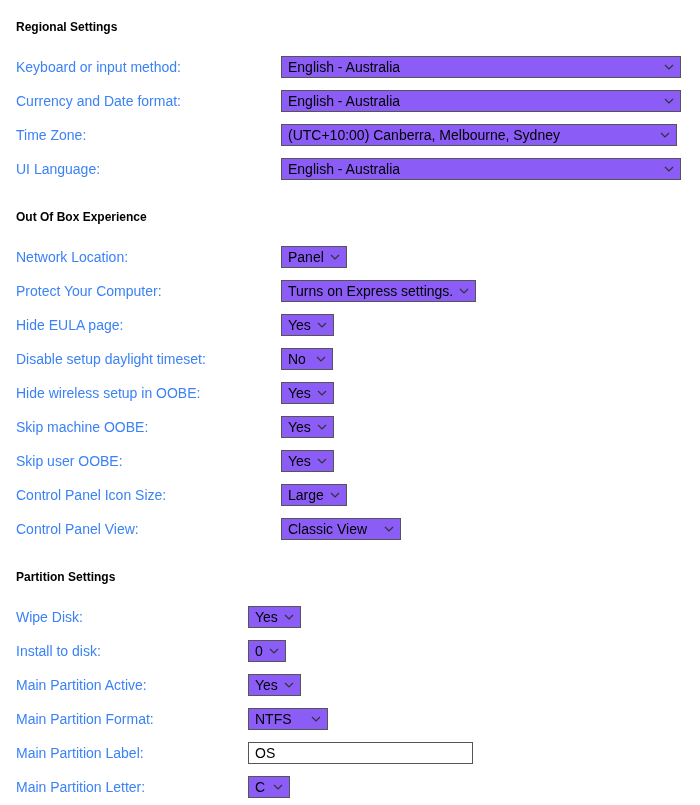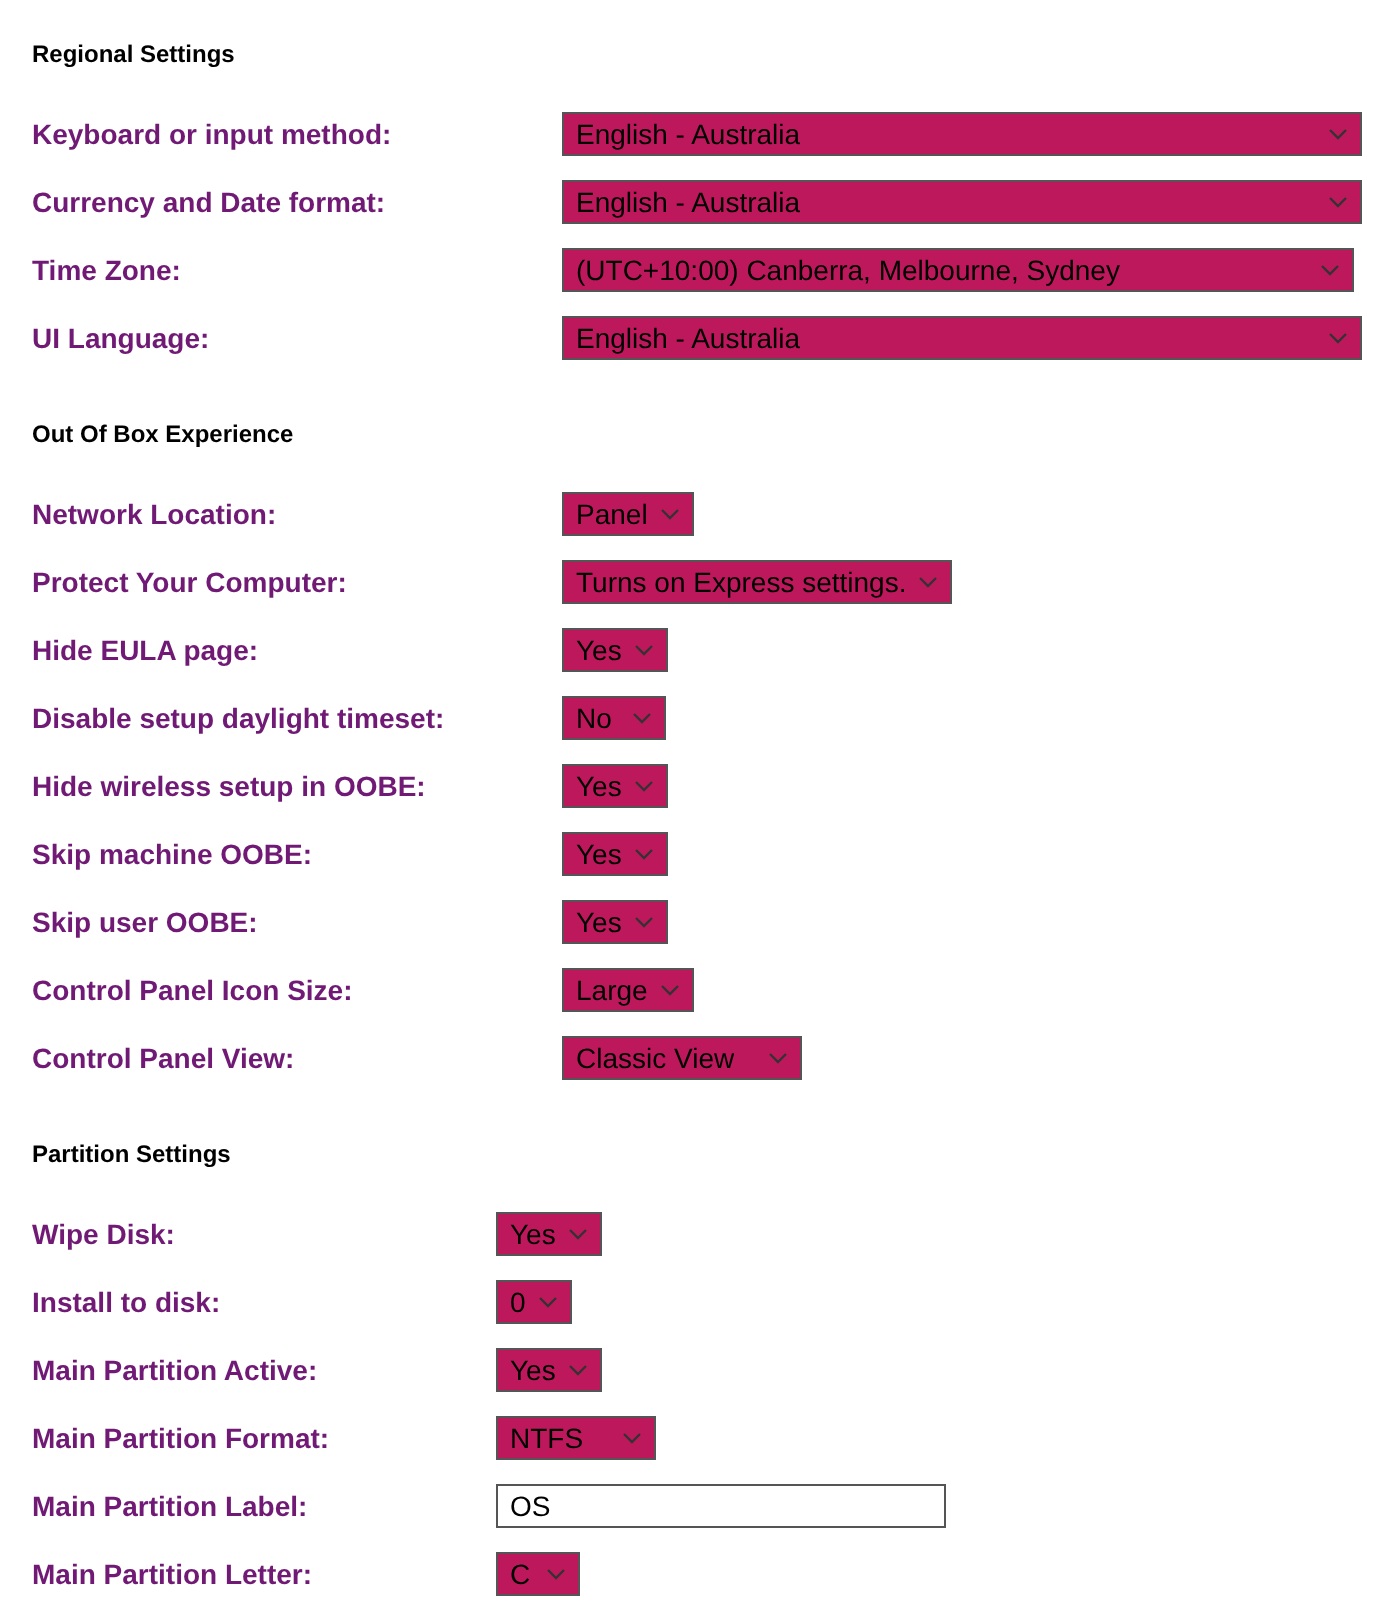"Keyboard or input method:" .label-col { color: #701a75 -> #3b82f6; font-weight: 700 -> 400 }
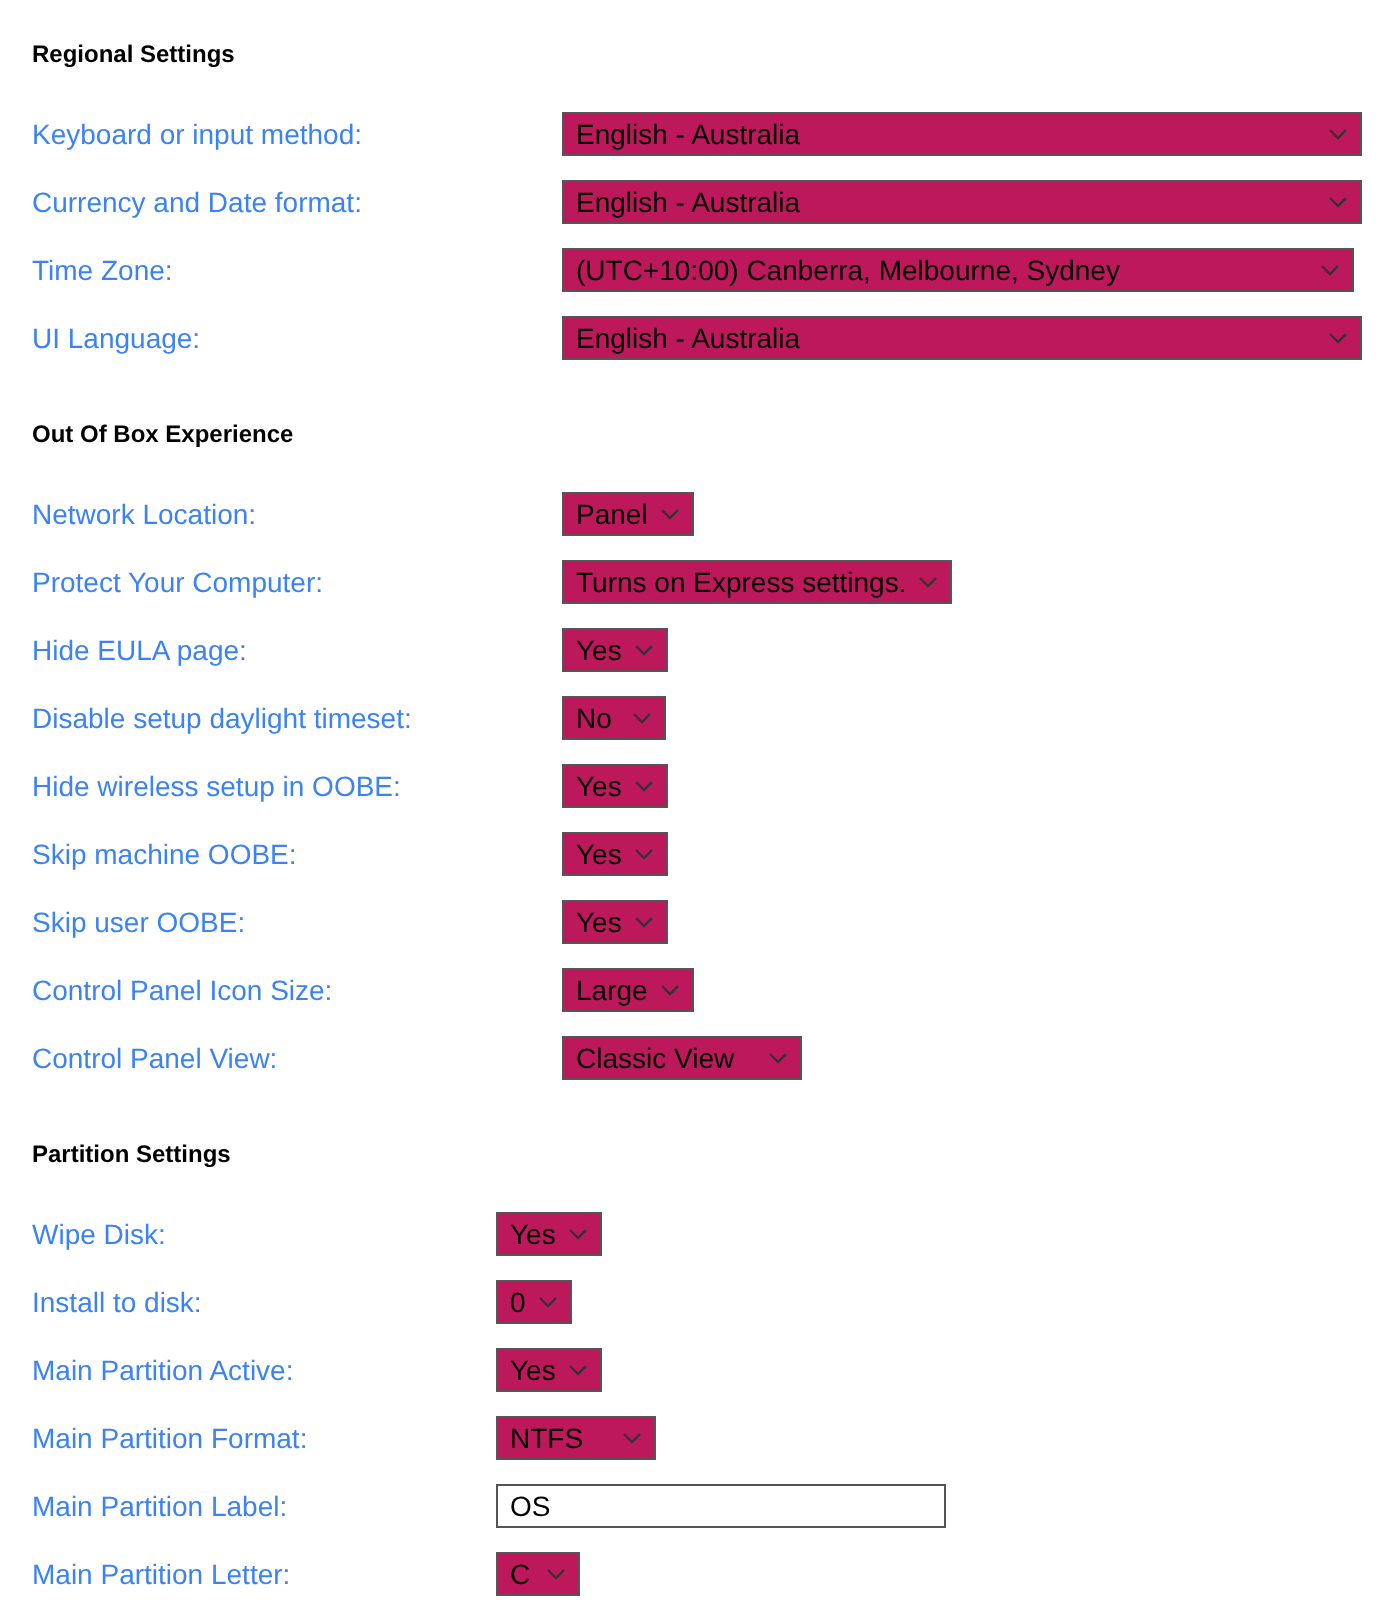"English - Australia" .select-ctl { background: #be185d -> #8b5cf6 }
